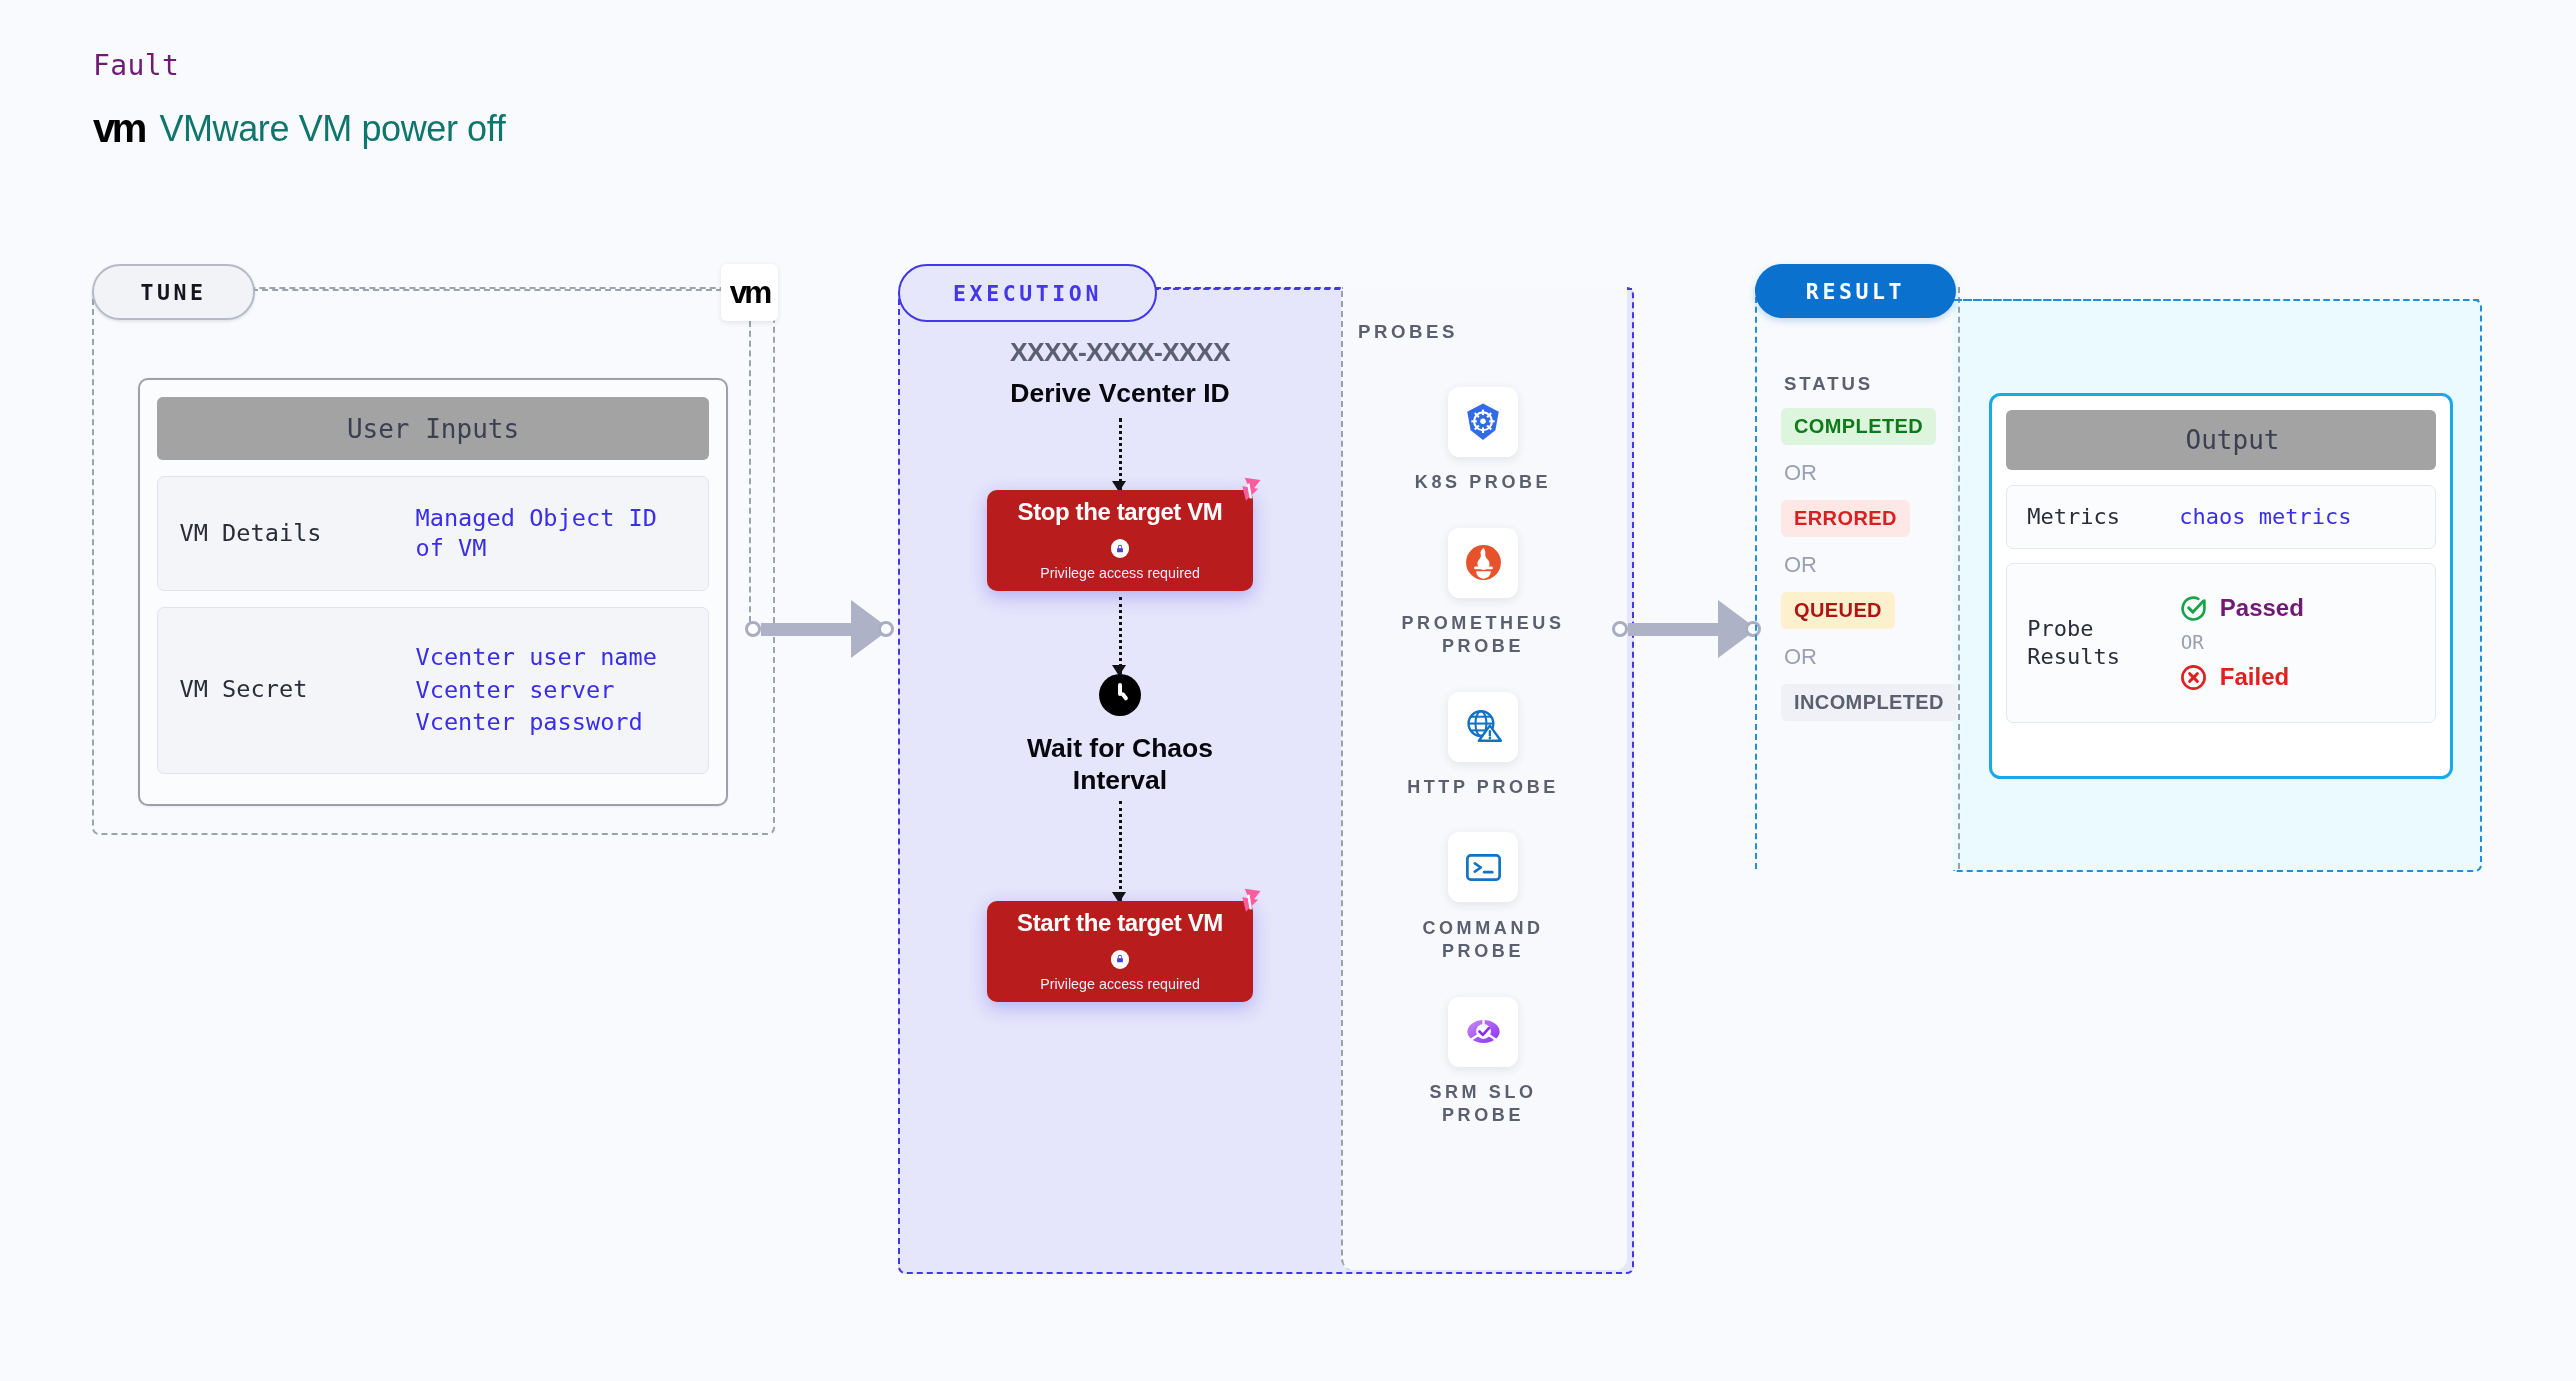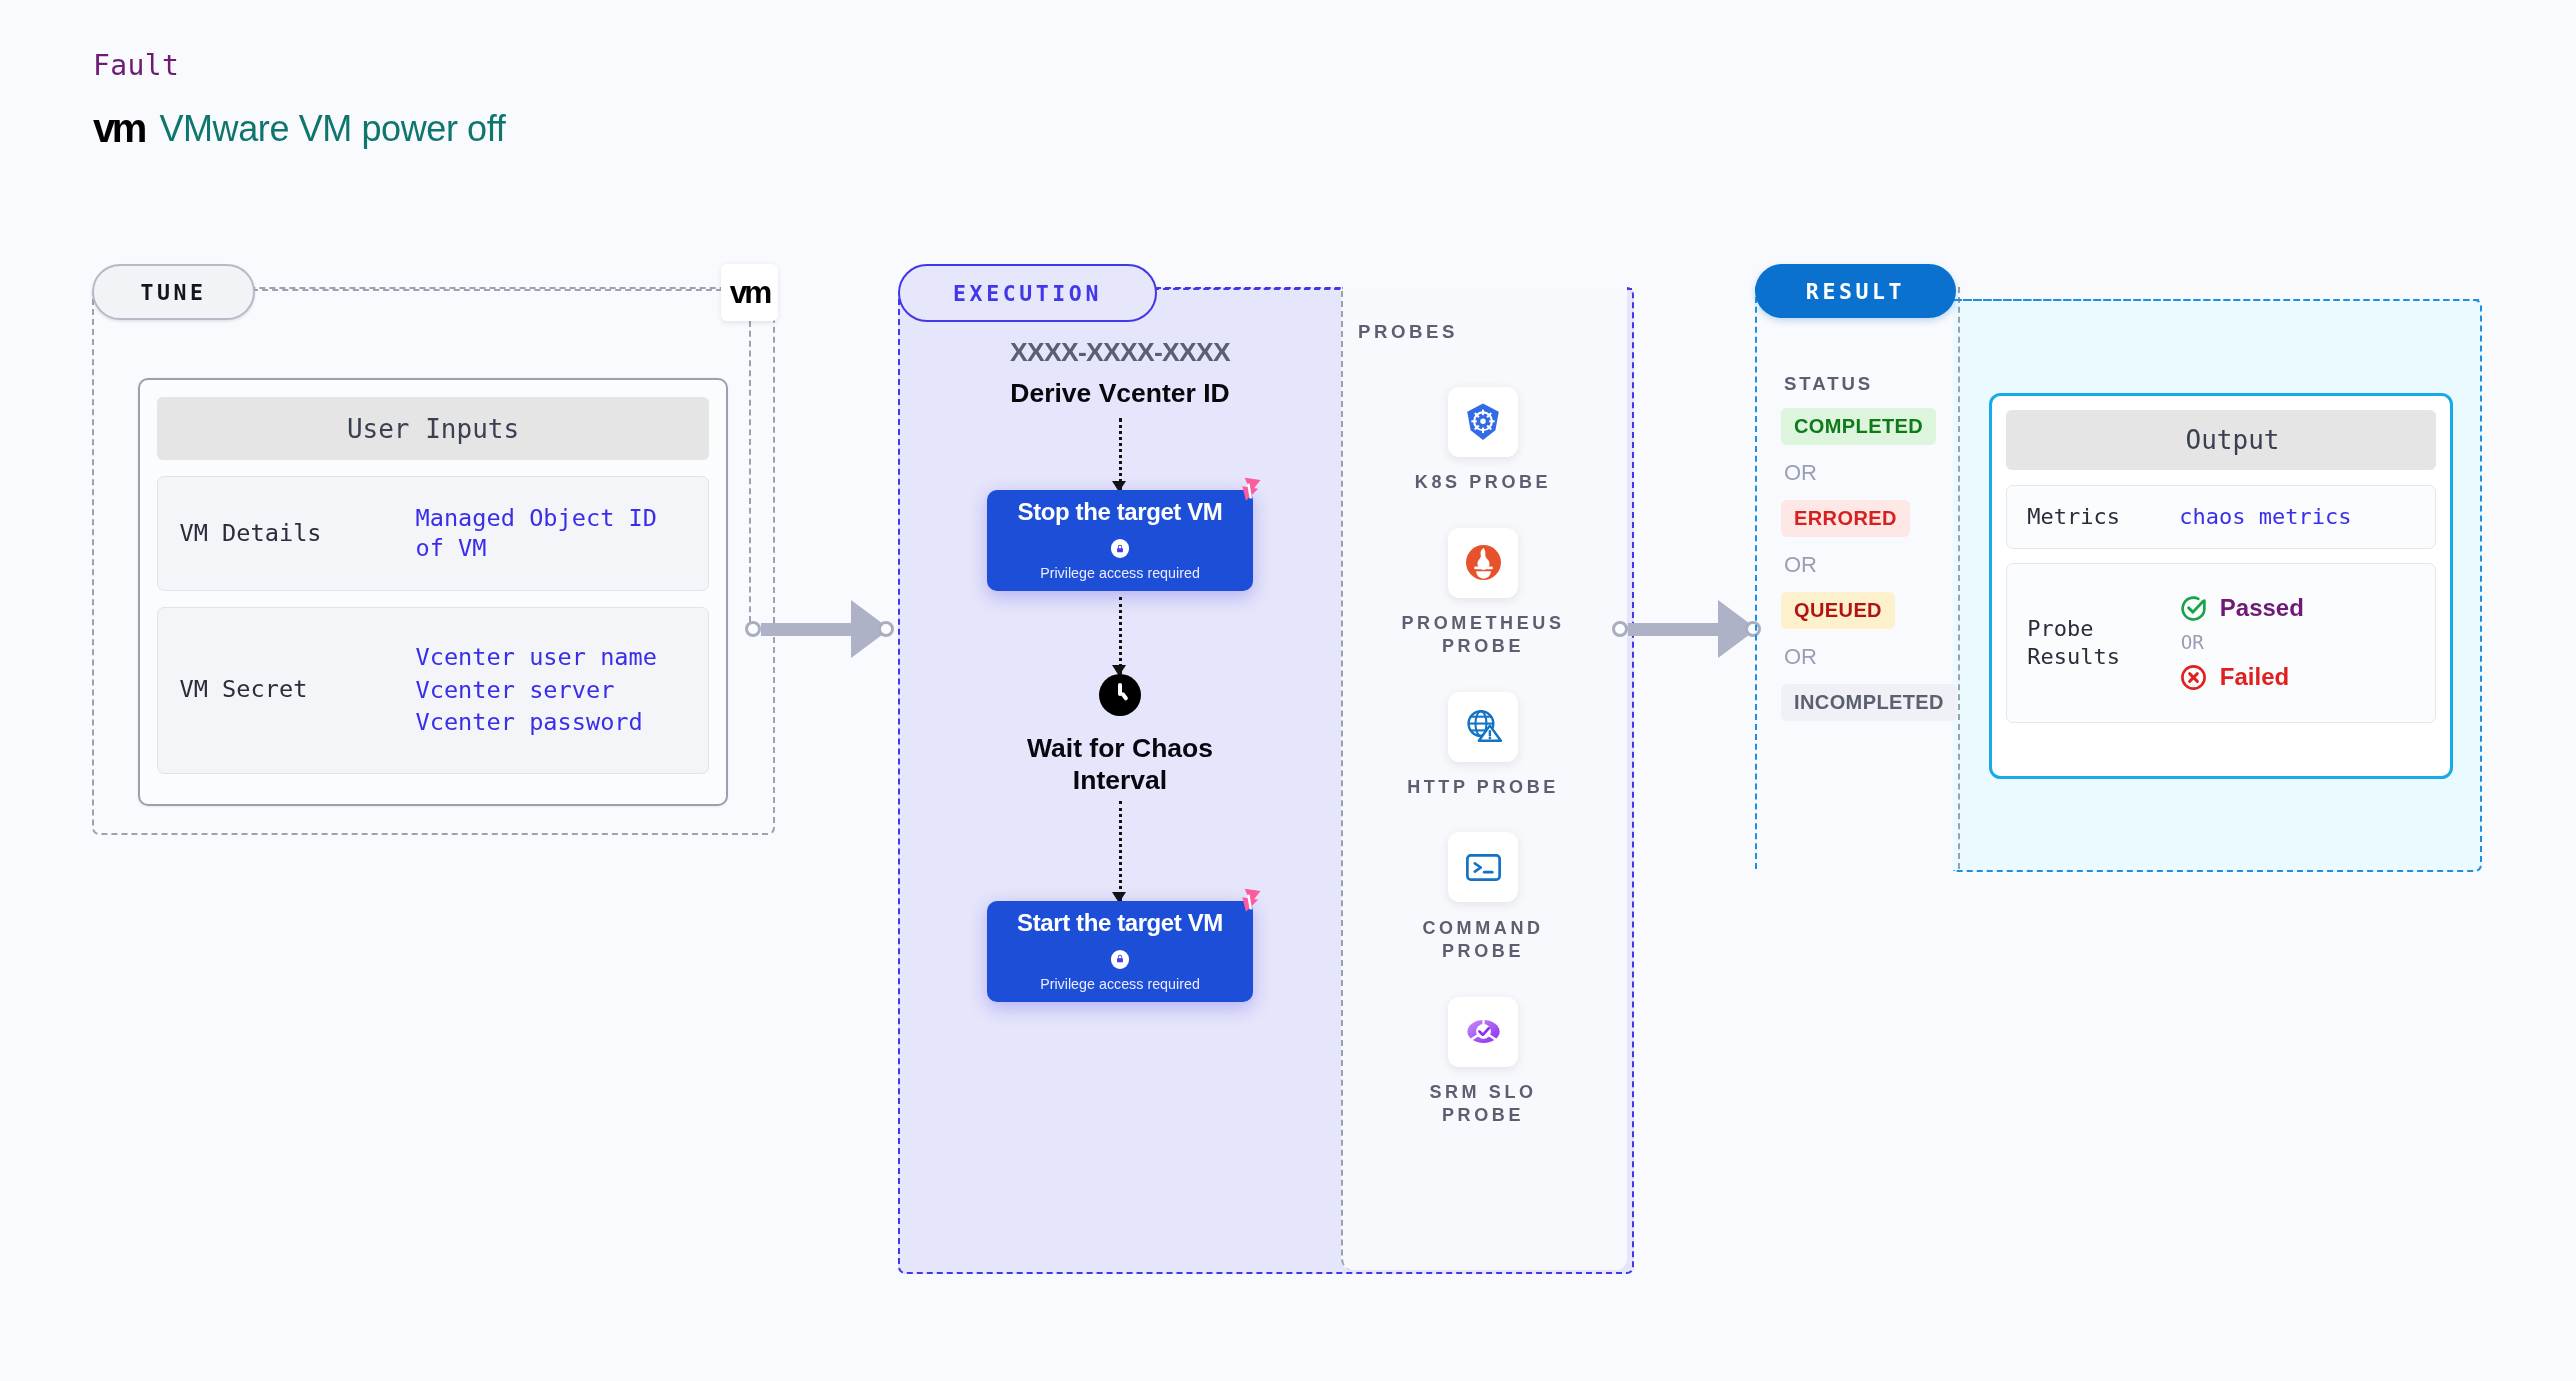"User Inputs" .card-head { background: #e5e5e5 -> #a3a3a3 }
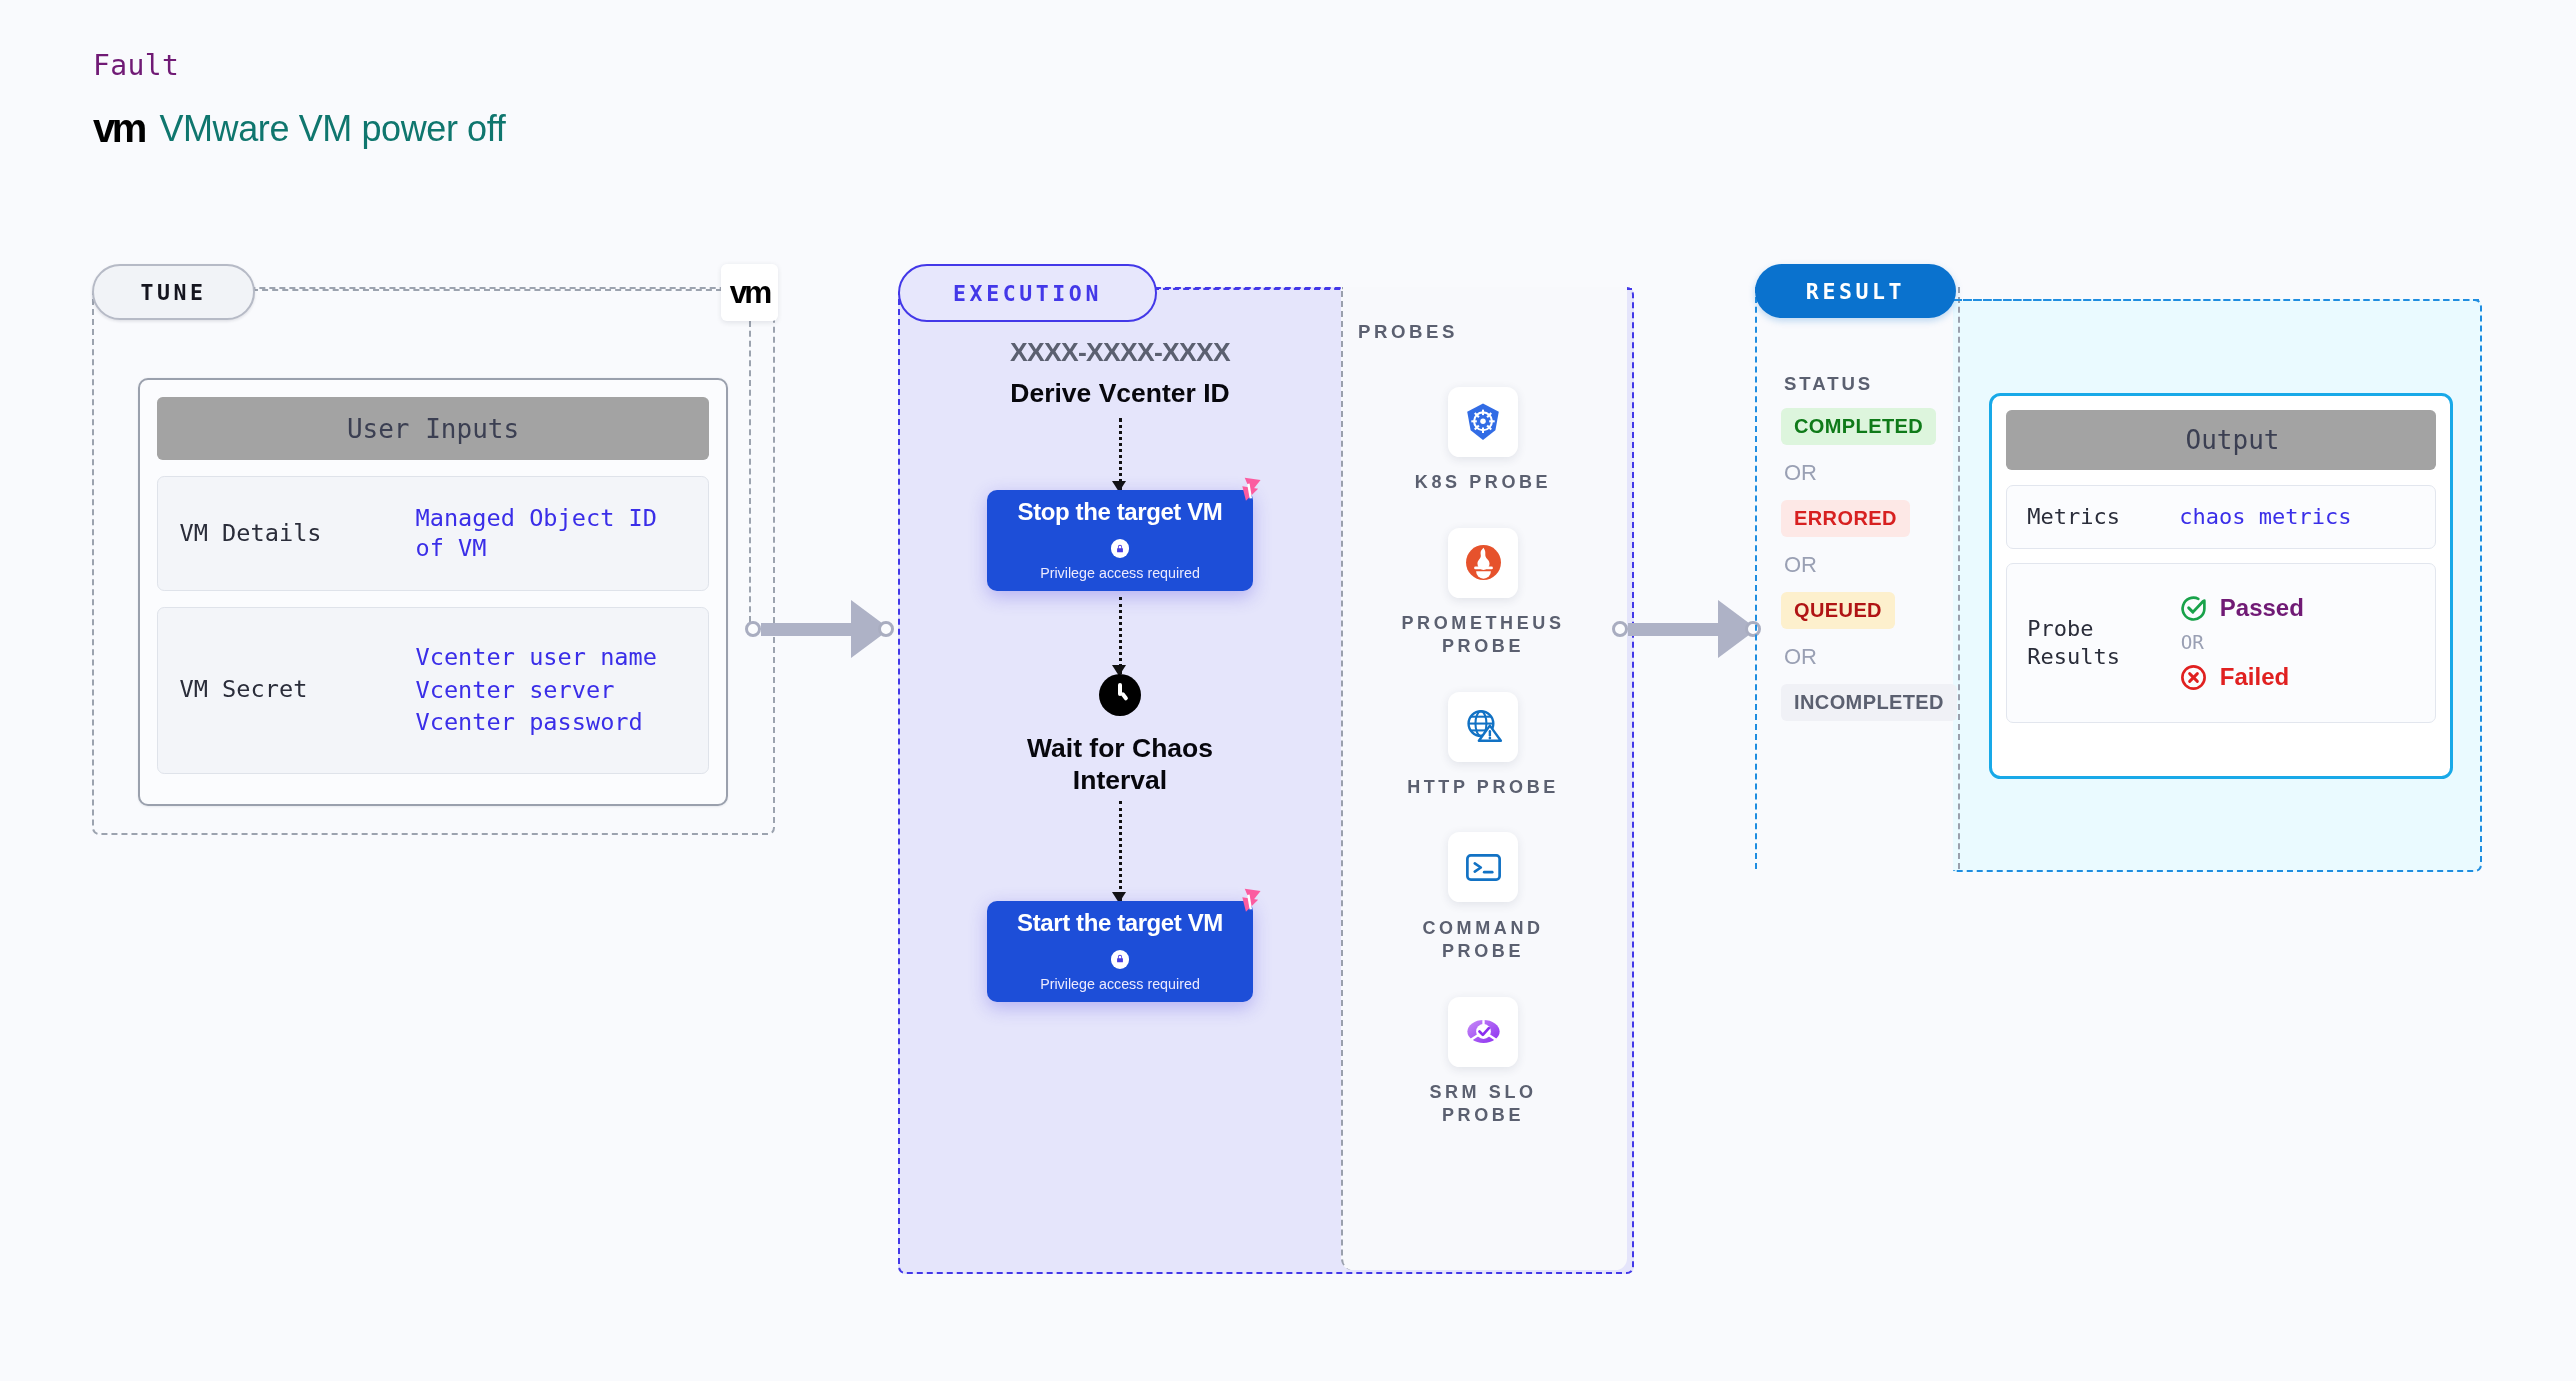"Stop the target VM" .action-card { background: #1d4ed8 -> #b91c1c }
